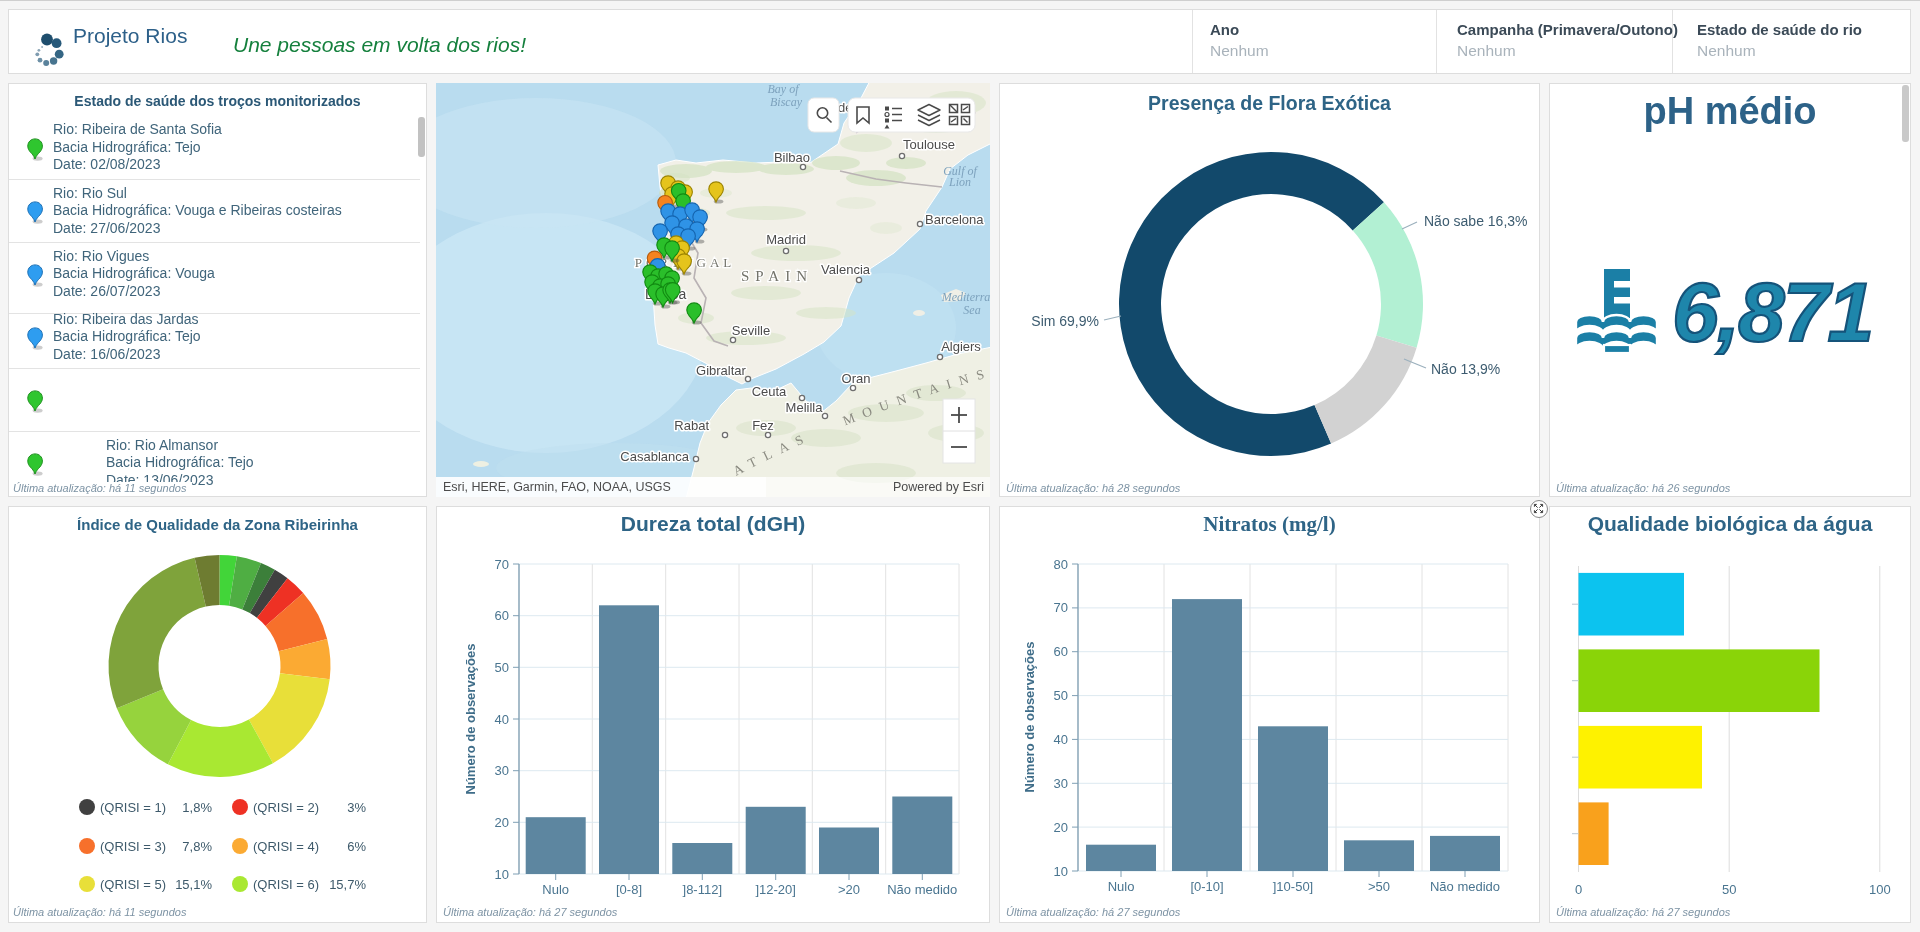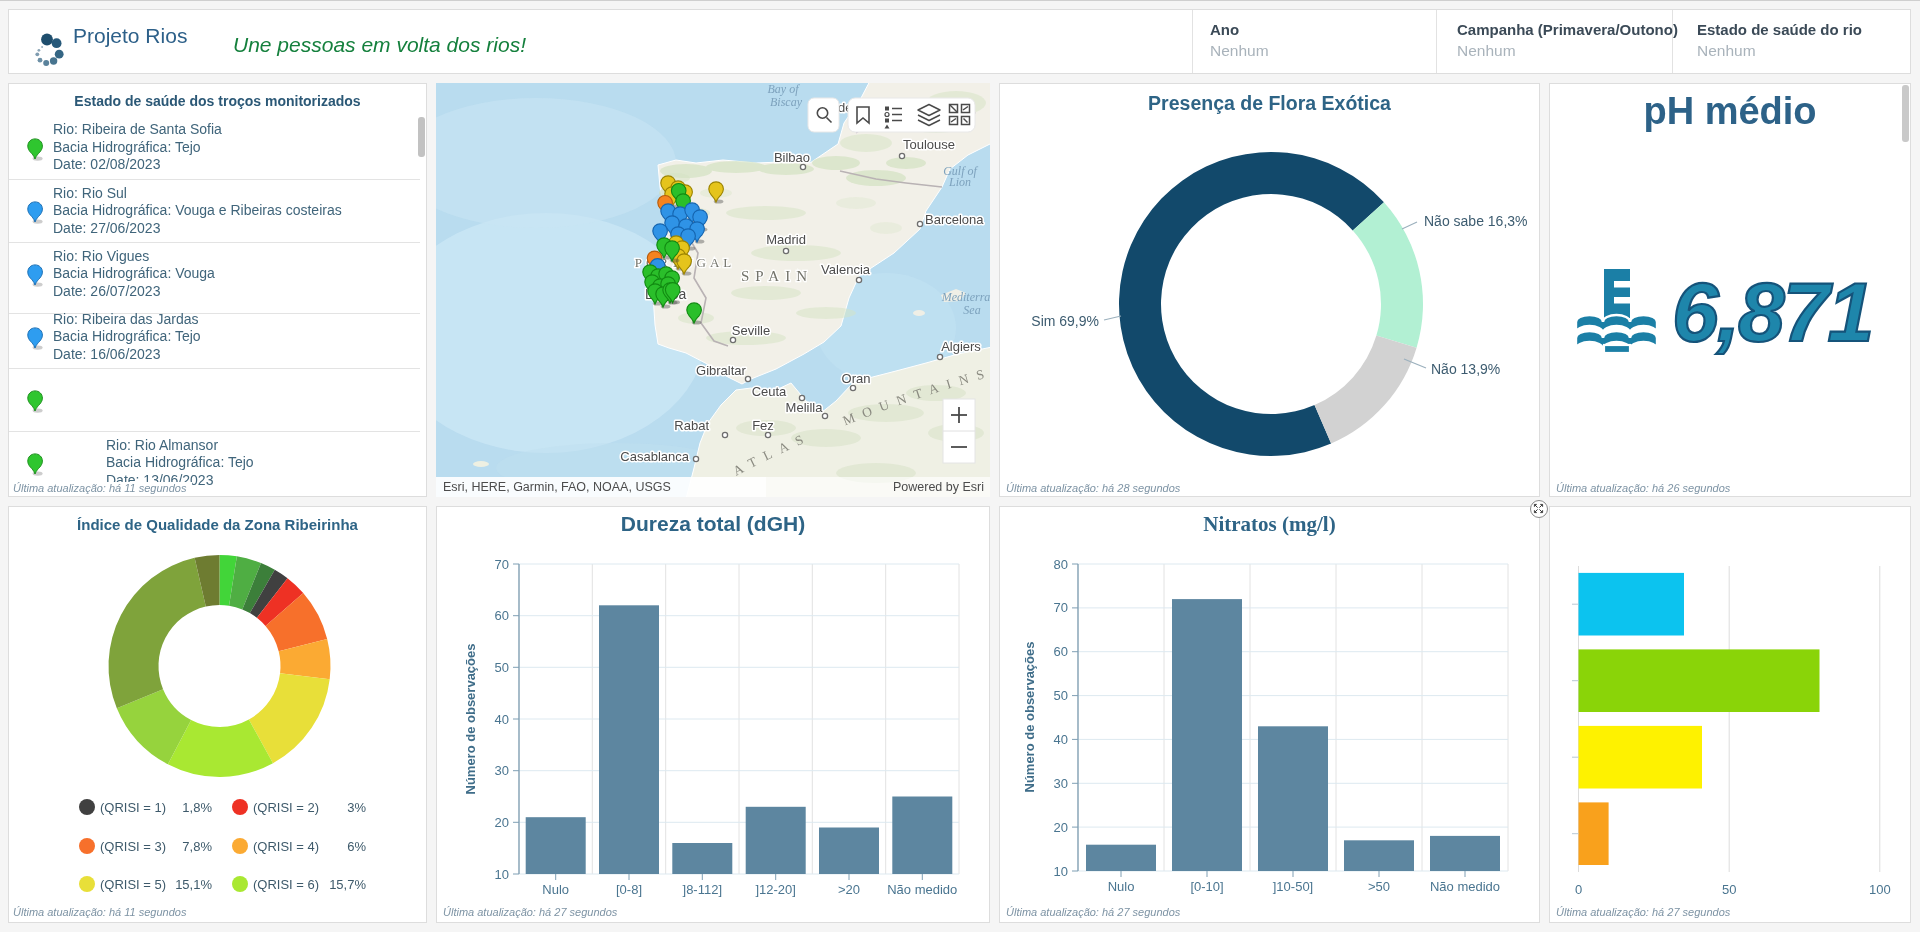"Qualidade biológica da água" div.ptitle { html: none -> <div>Qualidade biológica da água</div> }
